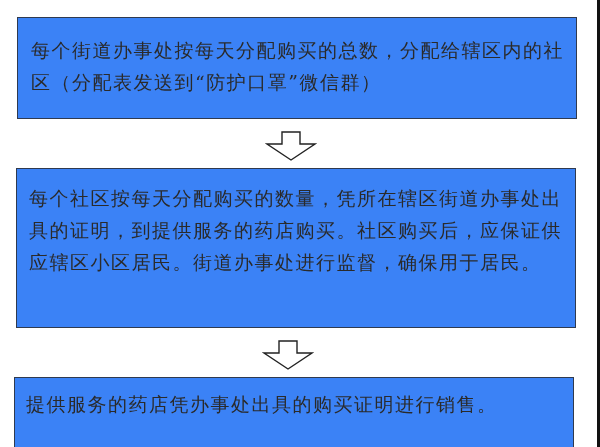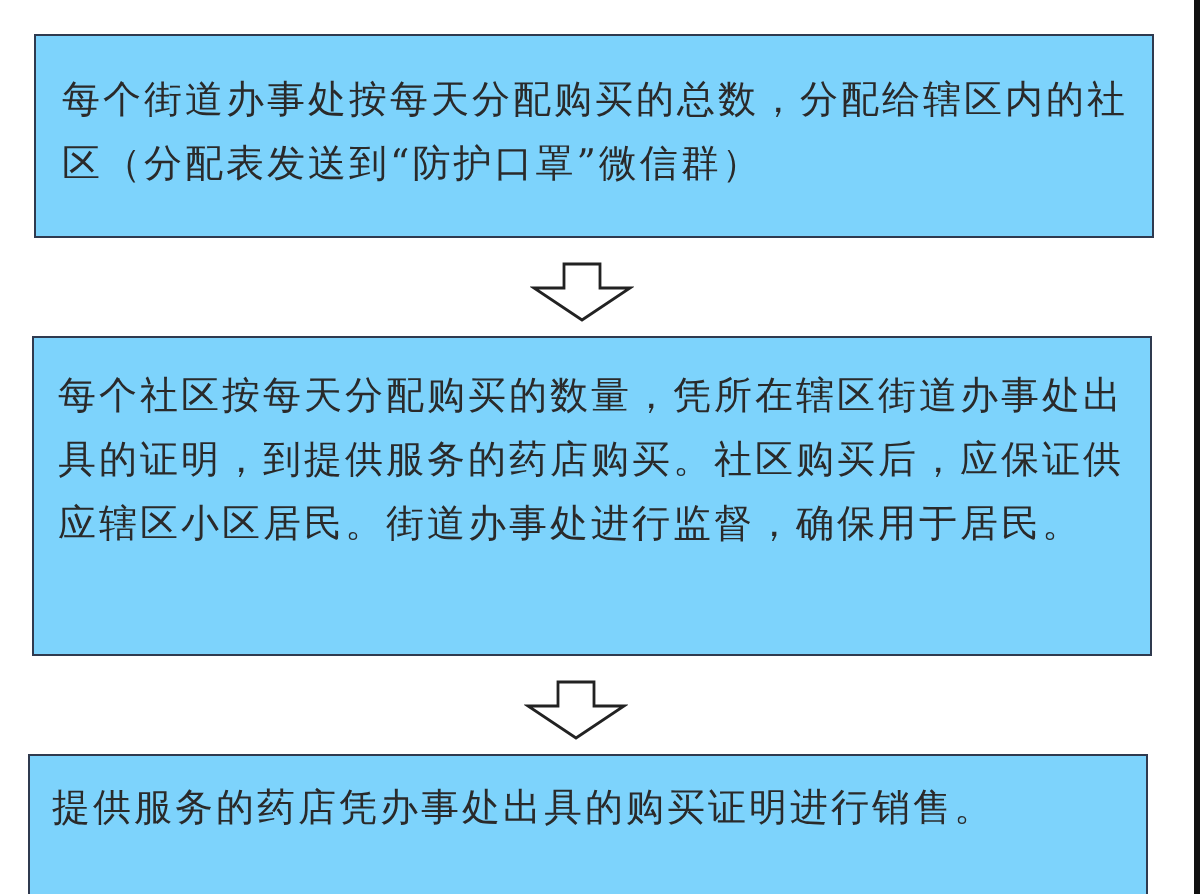"每个街道办事处按每天分配购买的总数，分配给辖区内的社区（分配表发送到“防护口罩”" .box { background: #7dd3fc -> #3b82f6 }
